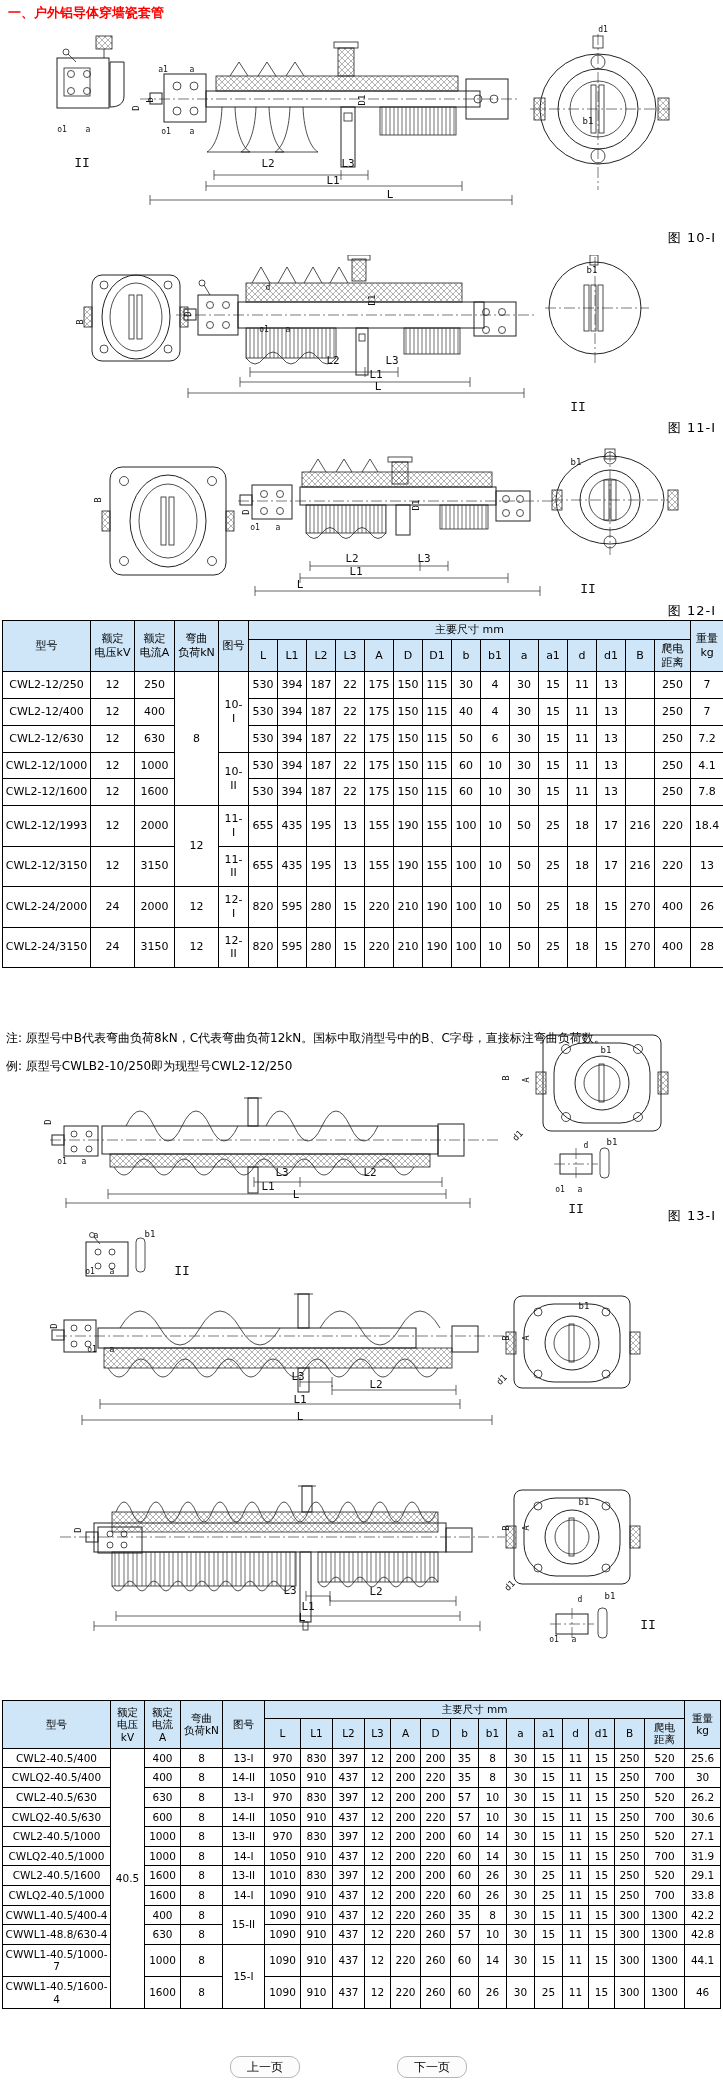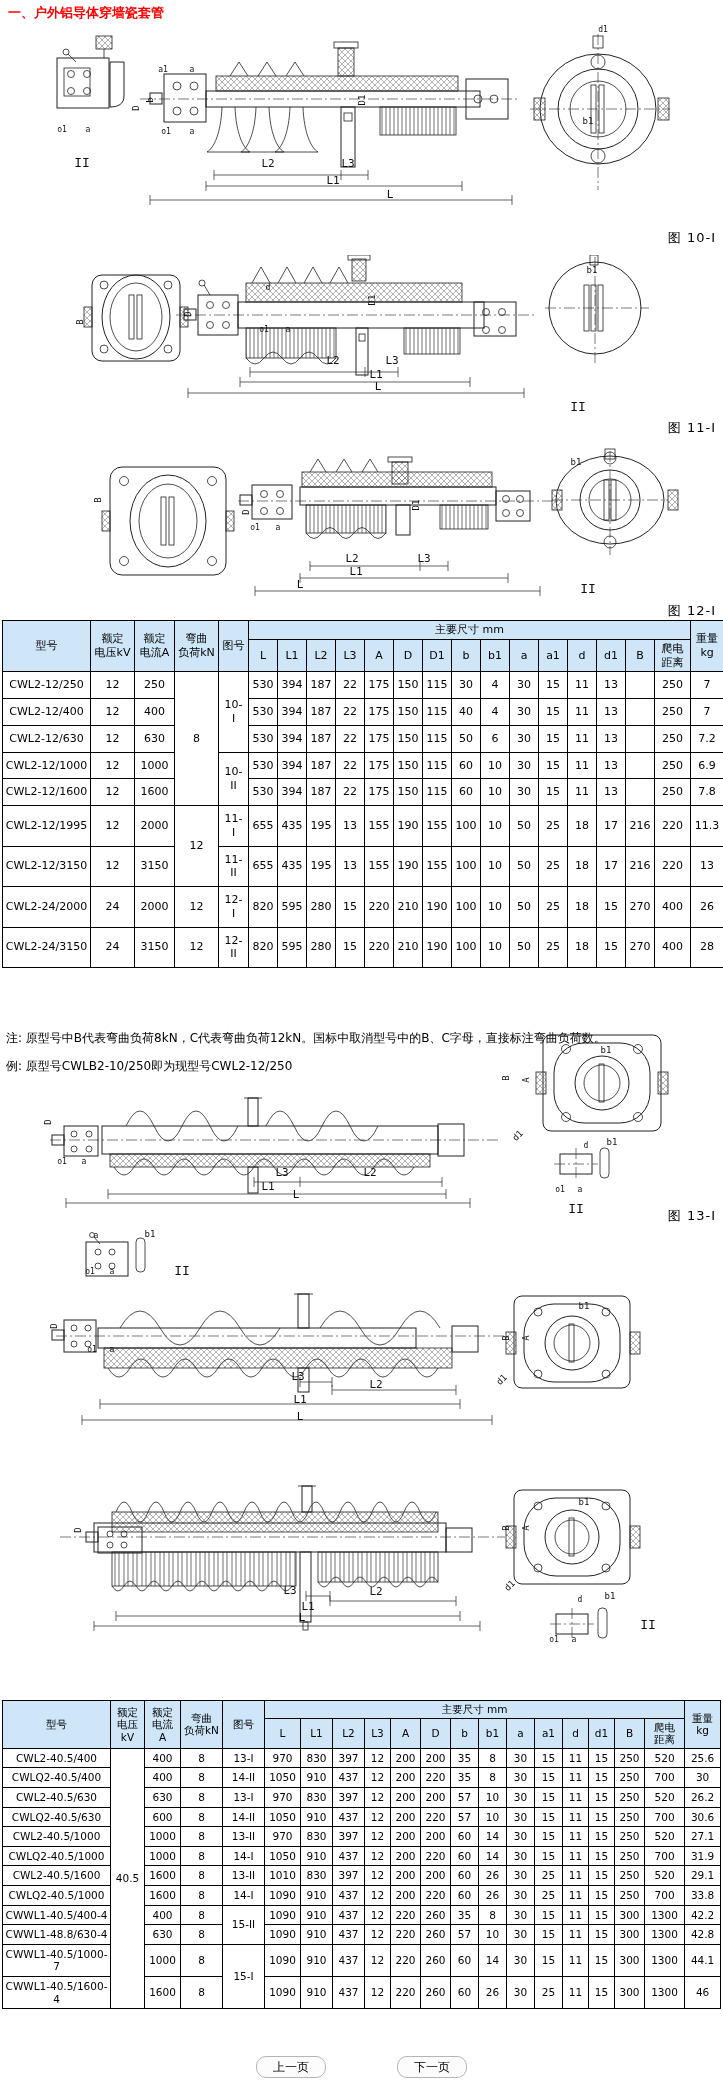"6.9" td { text: 6.9 -> 4.1 }
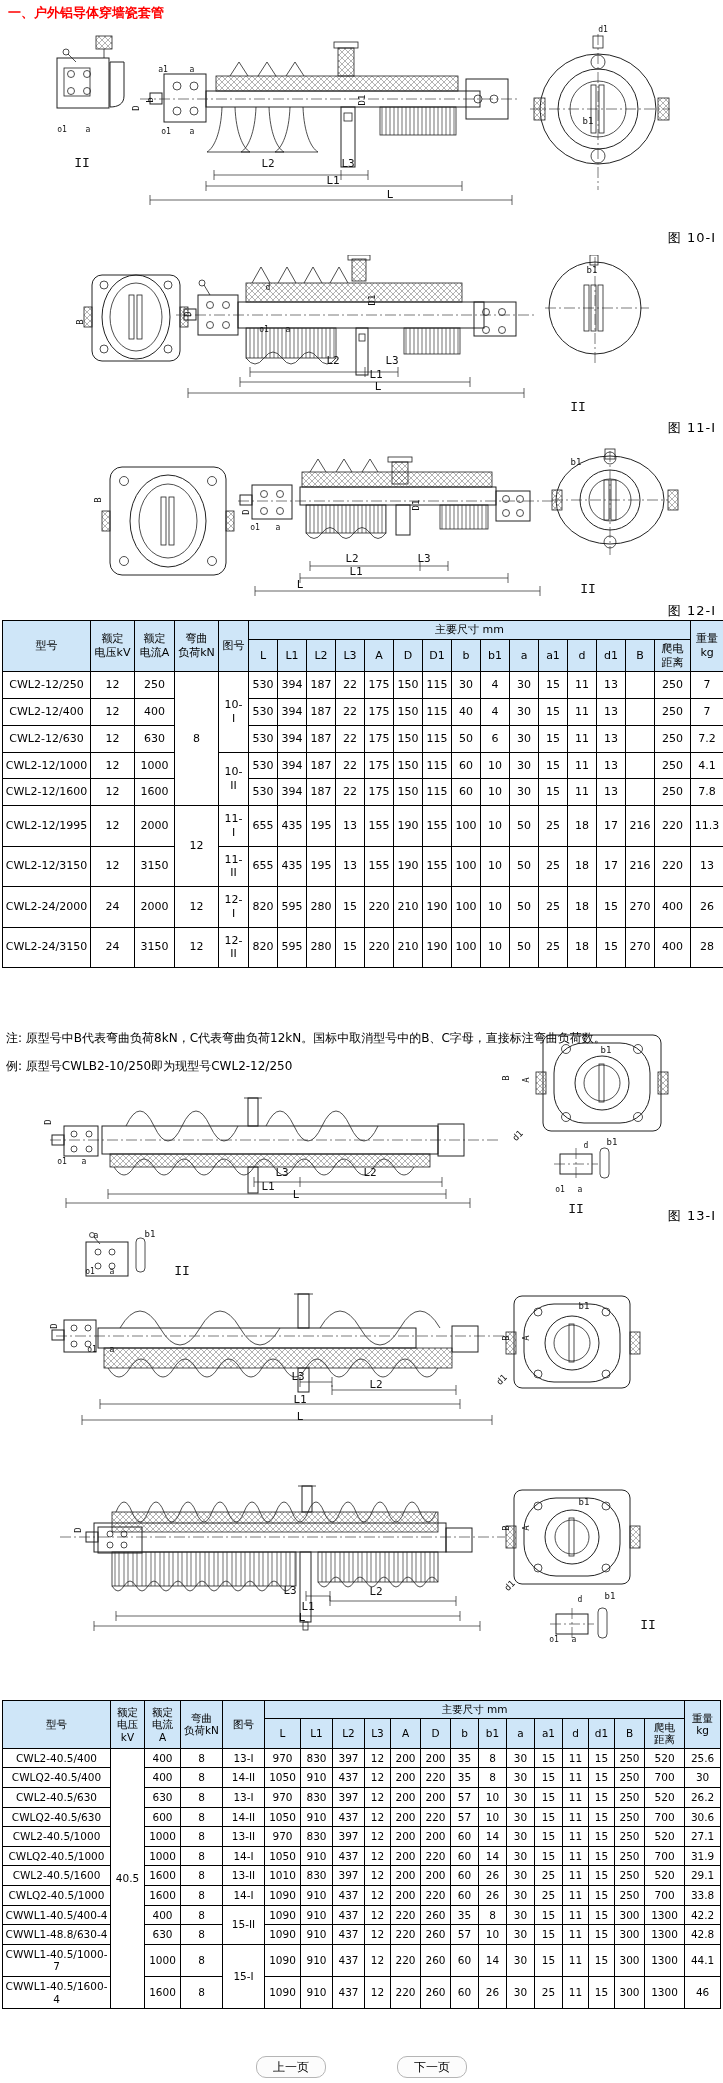"CWL2-12/1995" td { text: CWL2-12/1995 -> CWL2-12/1993 }
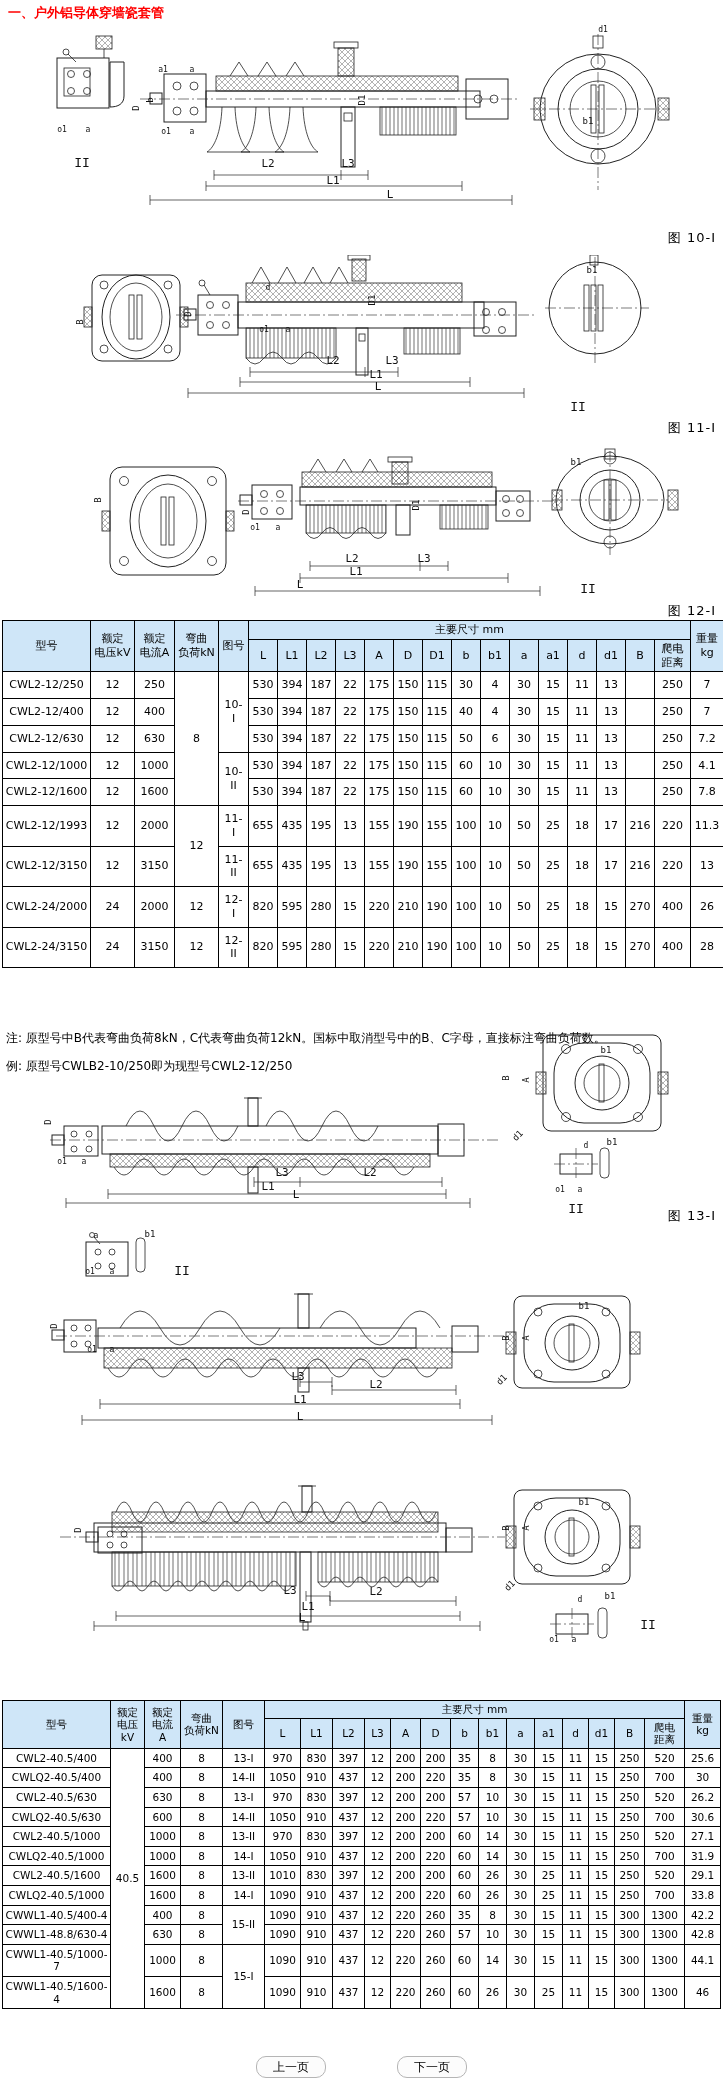"11.3" td { text: 11.3 -> 18.4 }
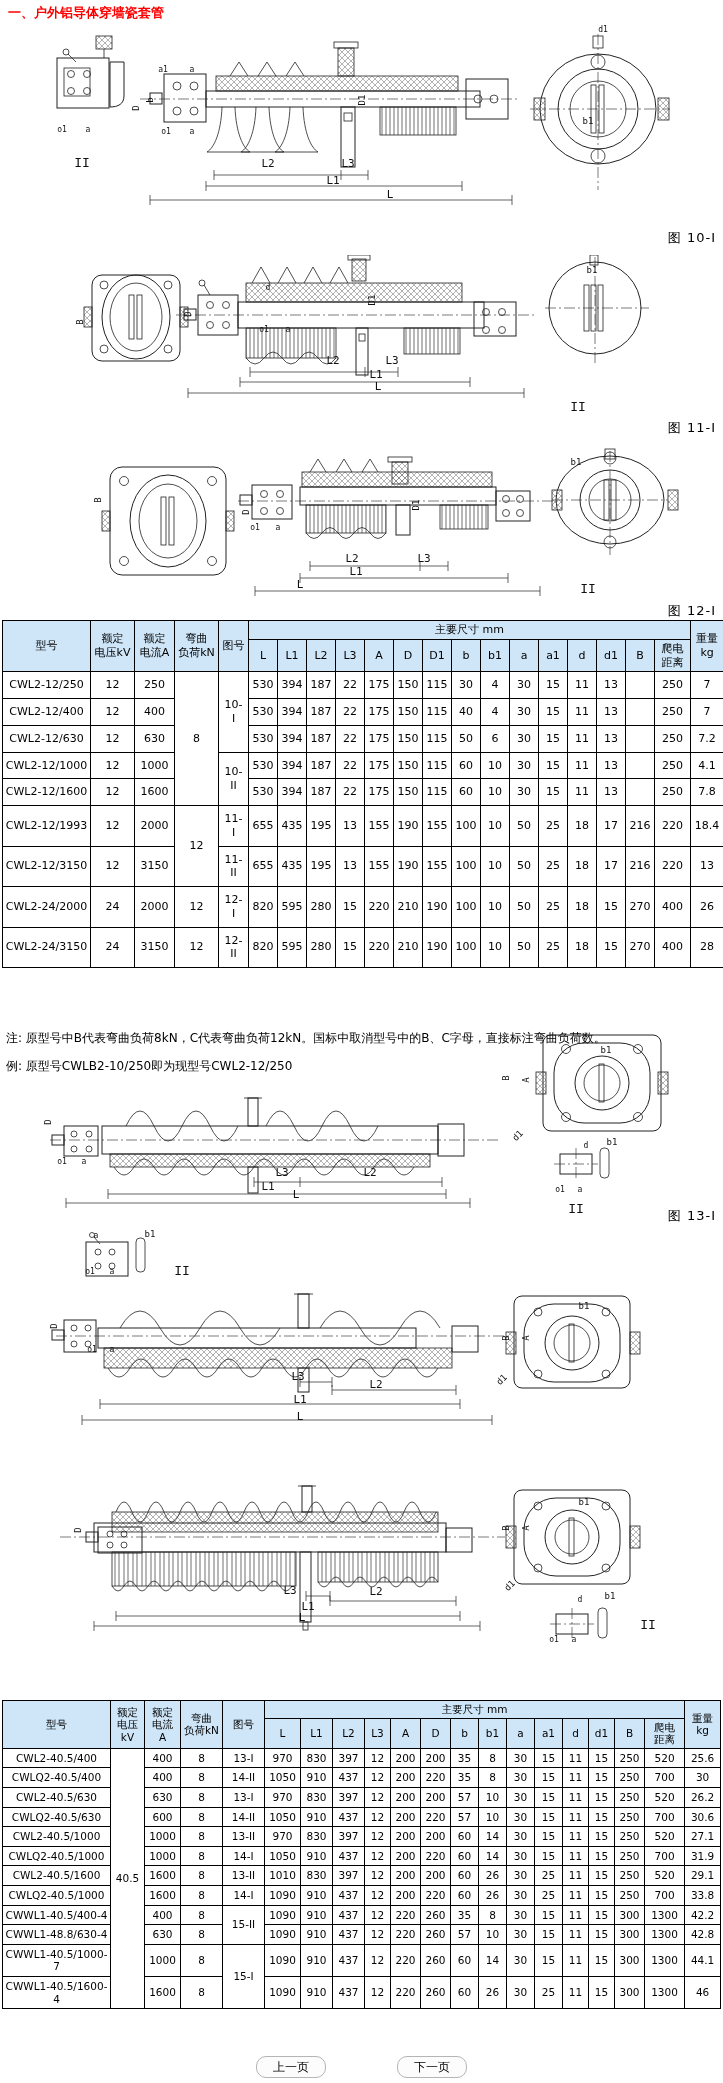"上一页" div.nav-btn { left: 256px -> 230px }
